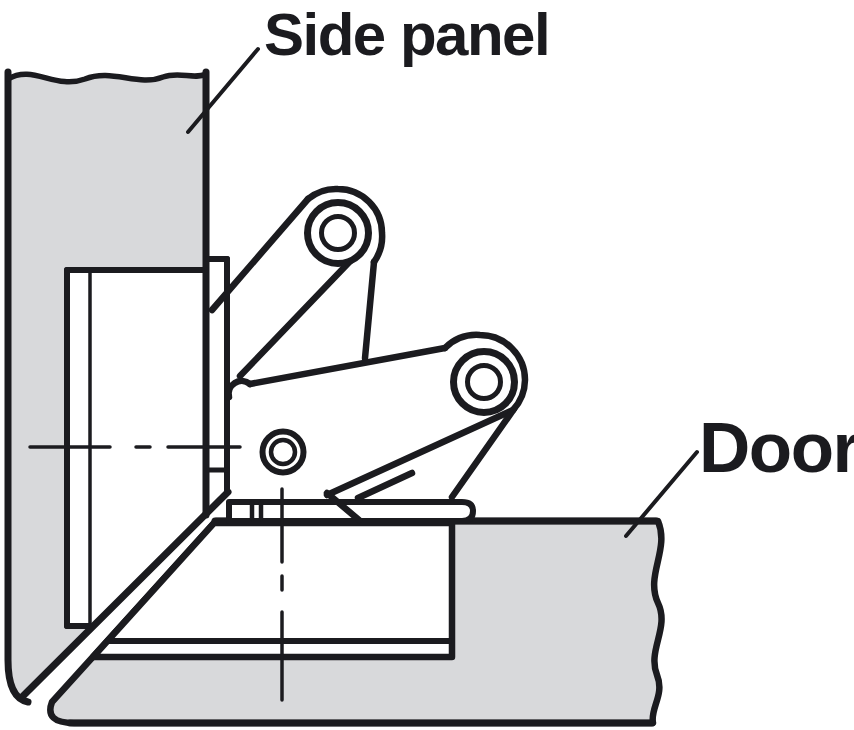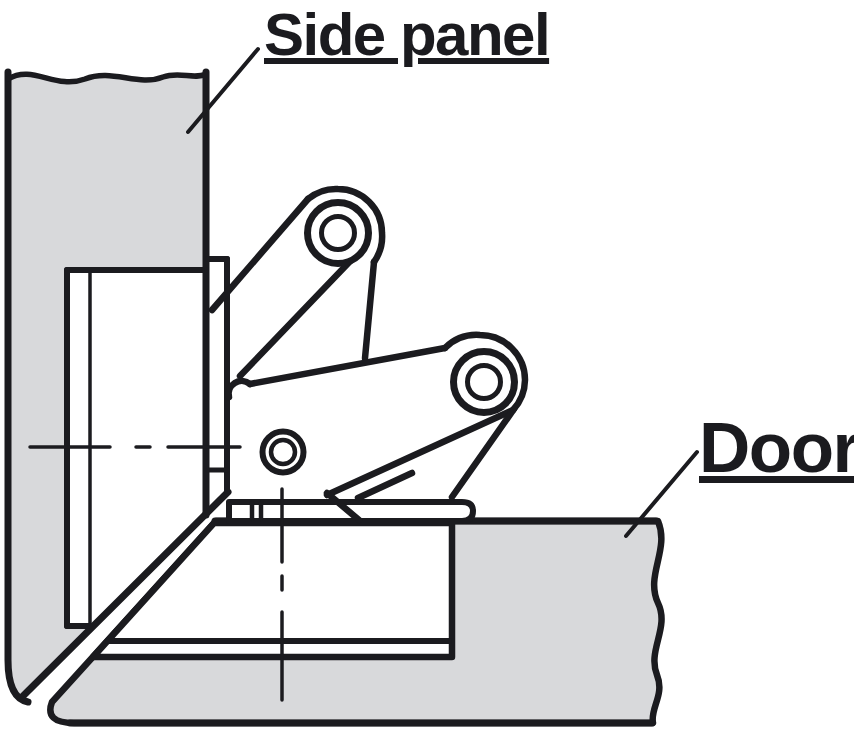"Side panel" .callout { text-decoration: underline -> none }
